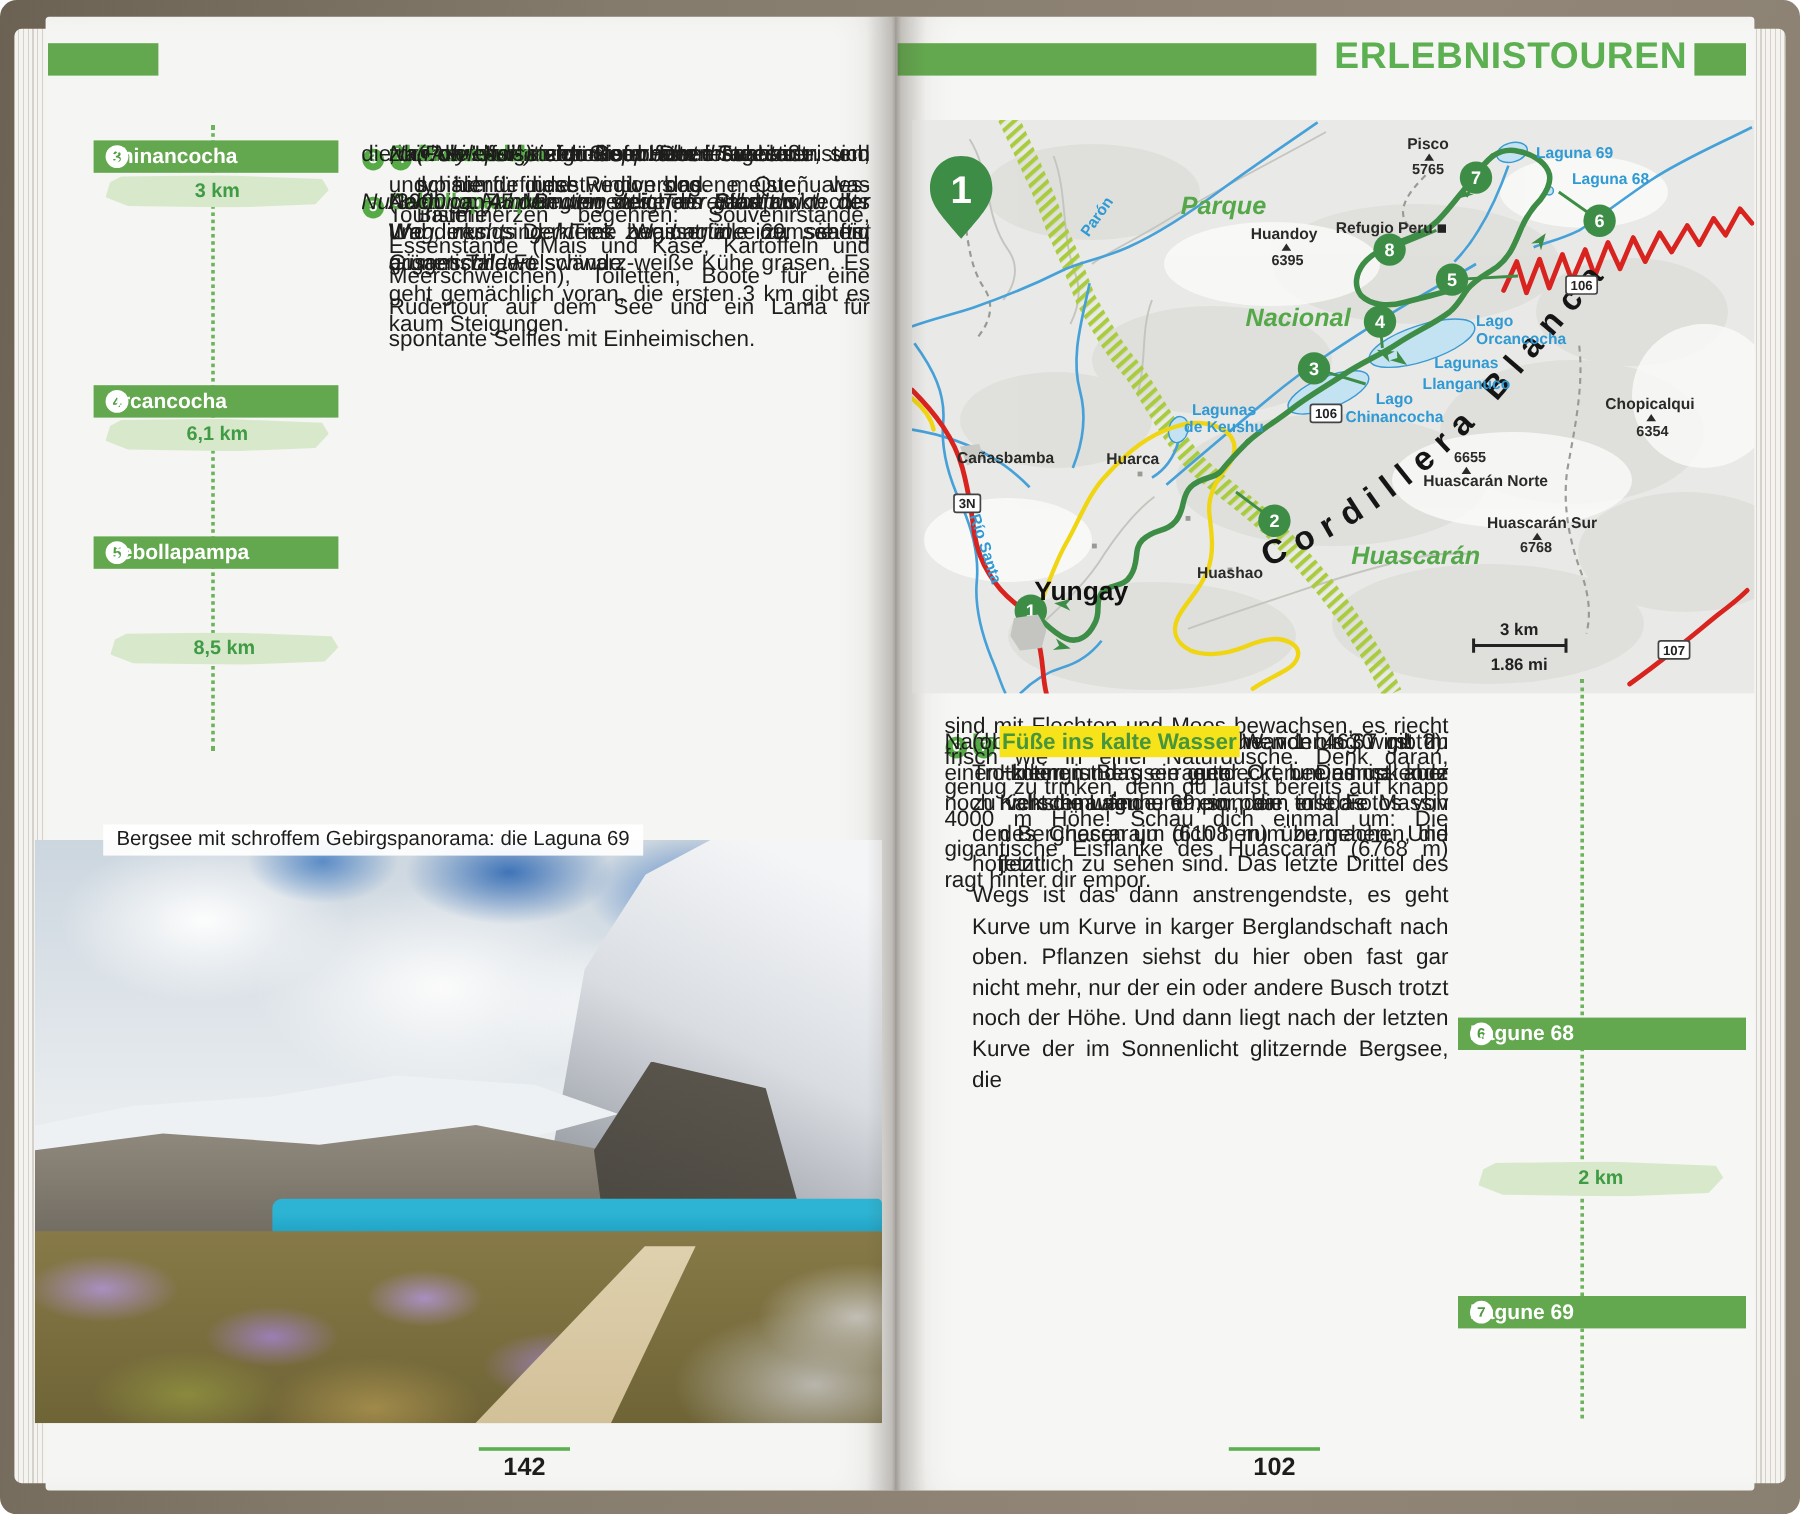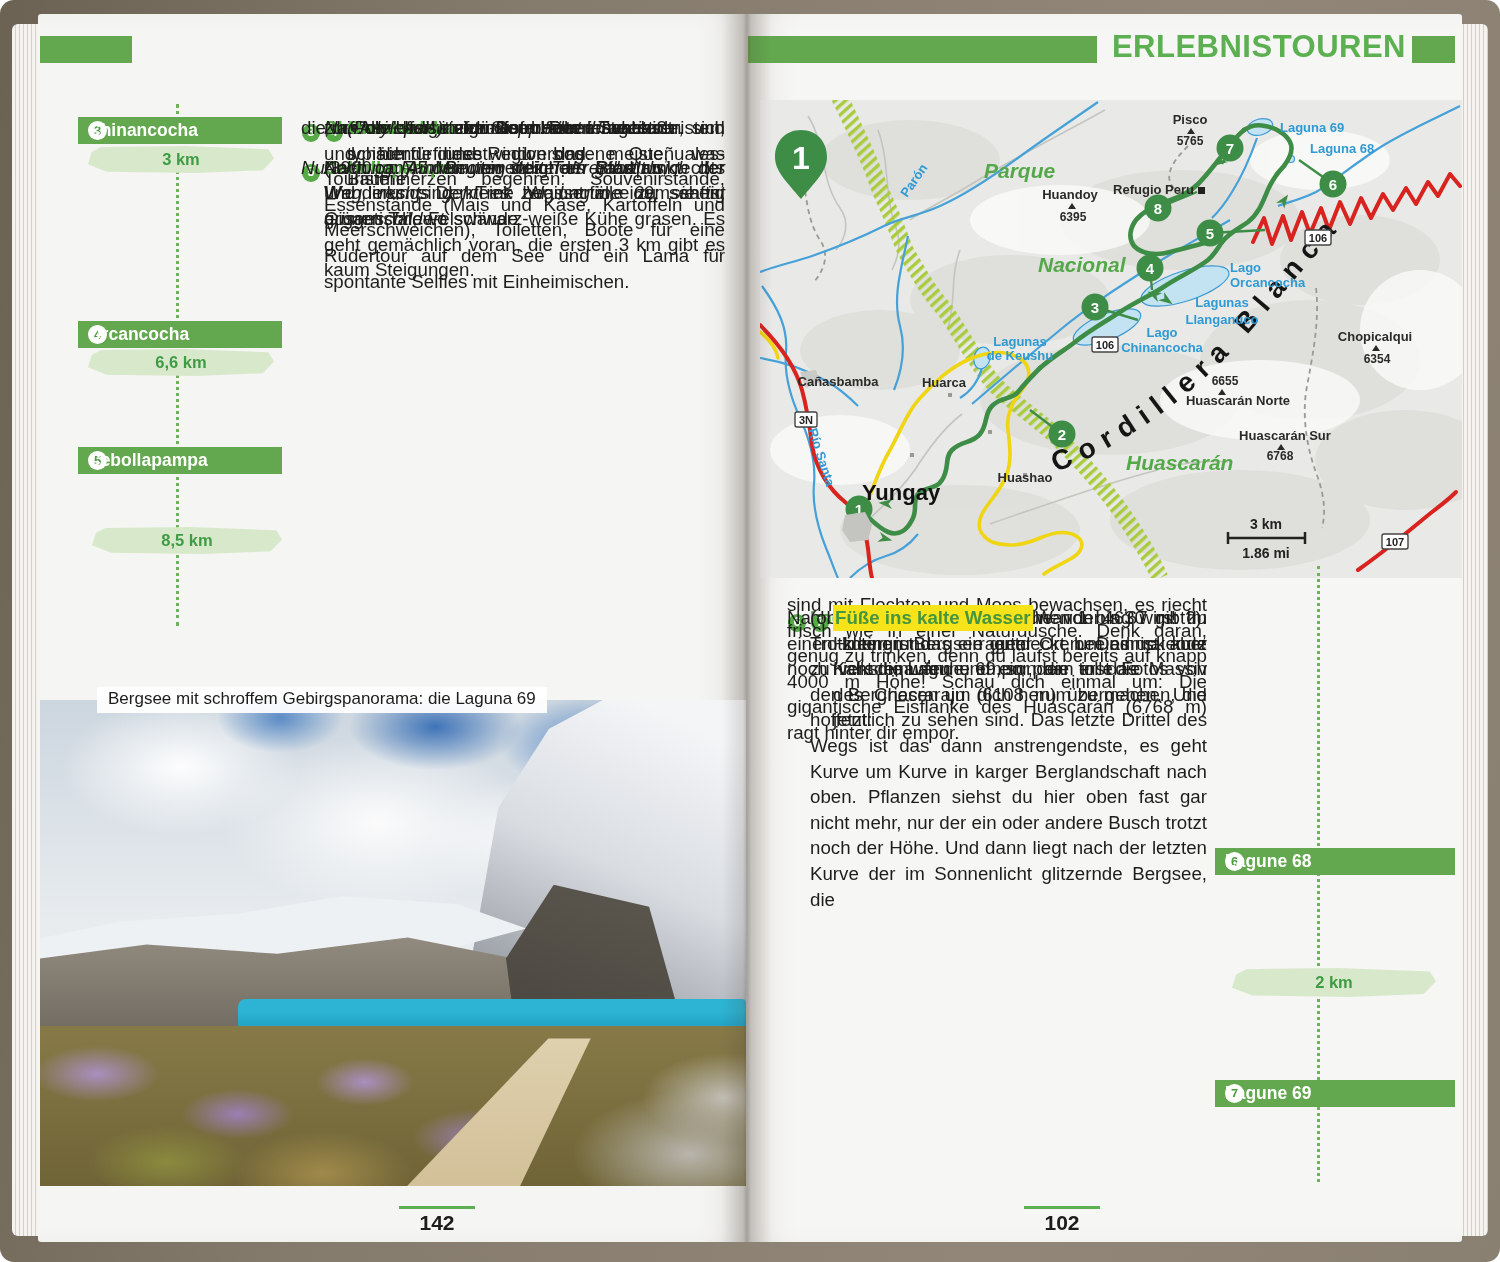"6,6 km" span { text: 6,6 -> 6,1 }
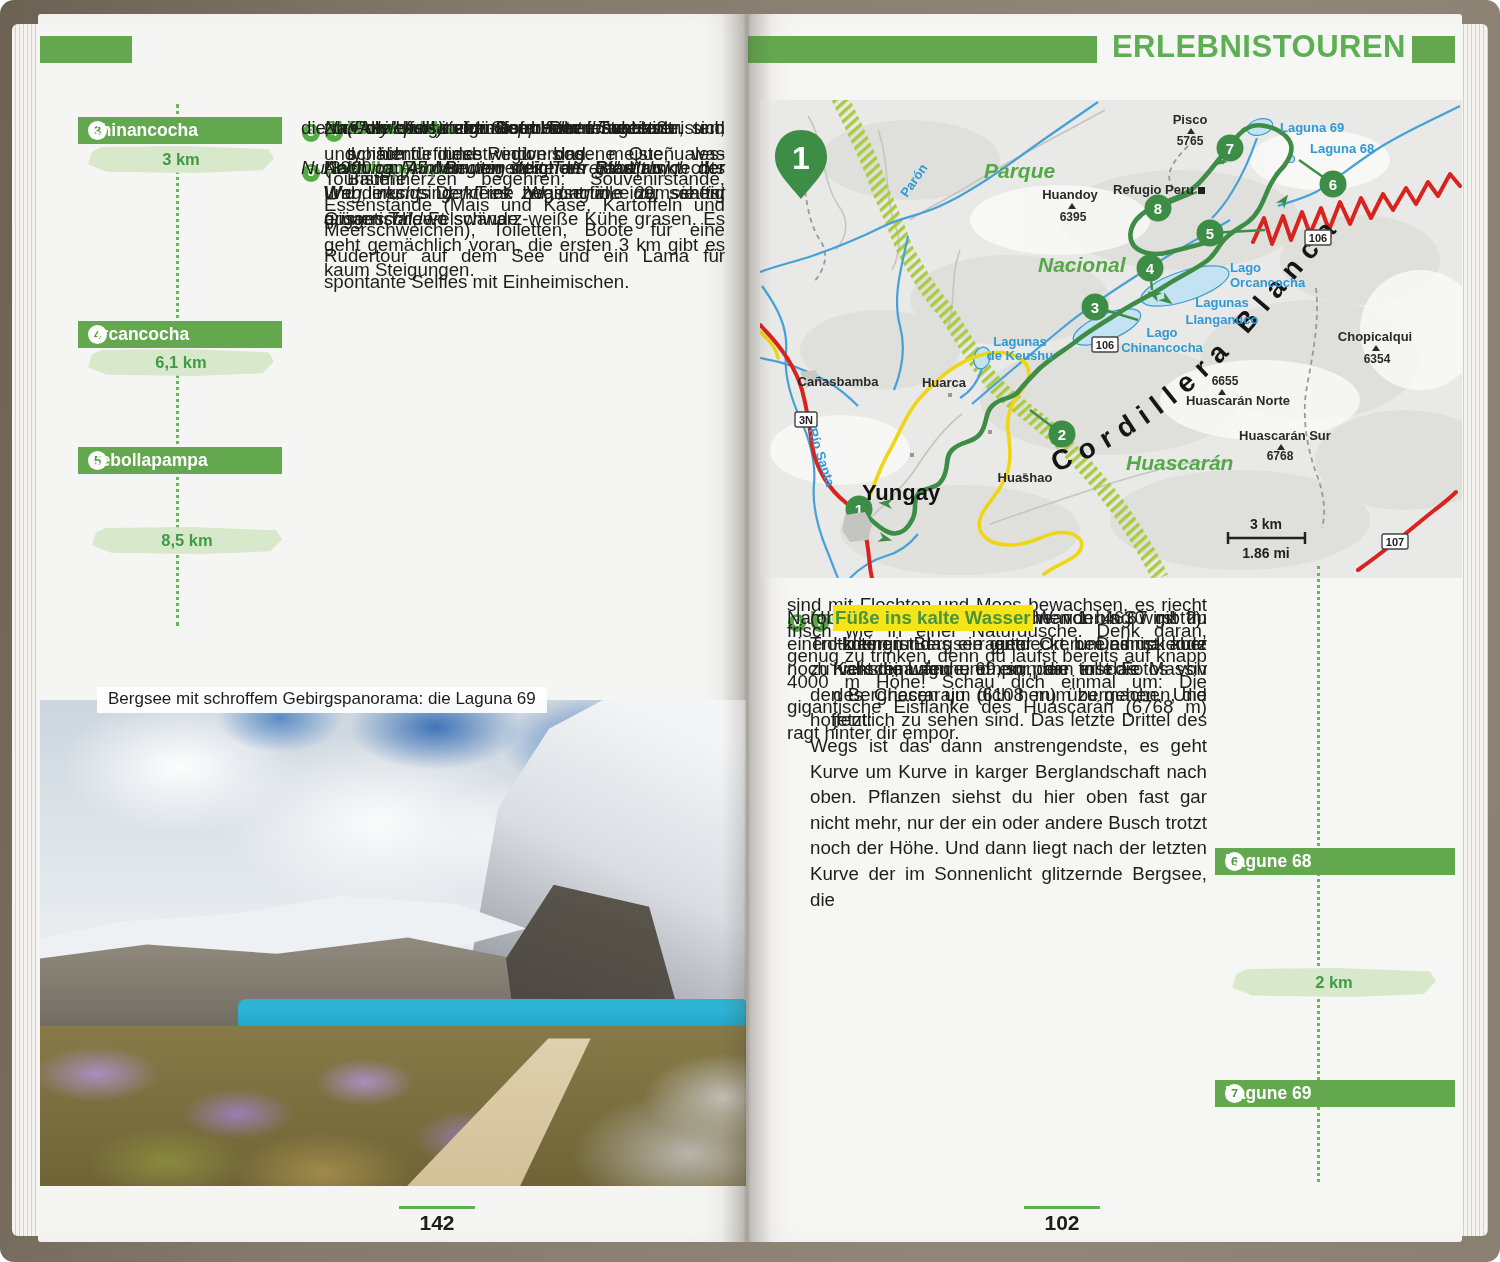"Bergsee mit schroffem Gebirgspanorama:" .photo { left: 40px -> 29px }
